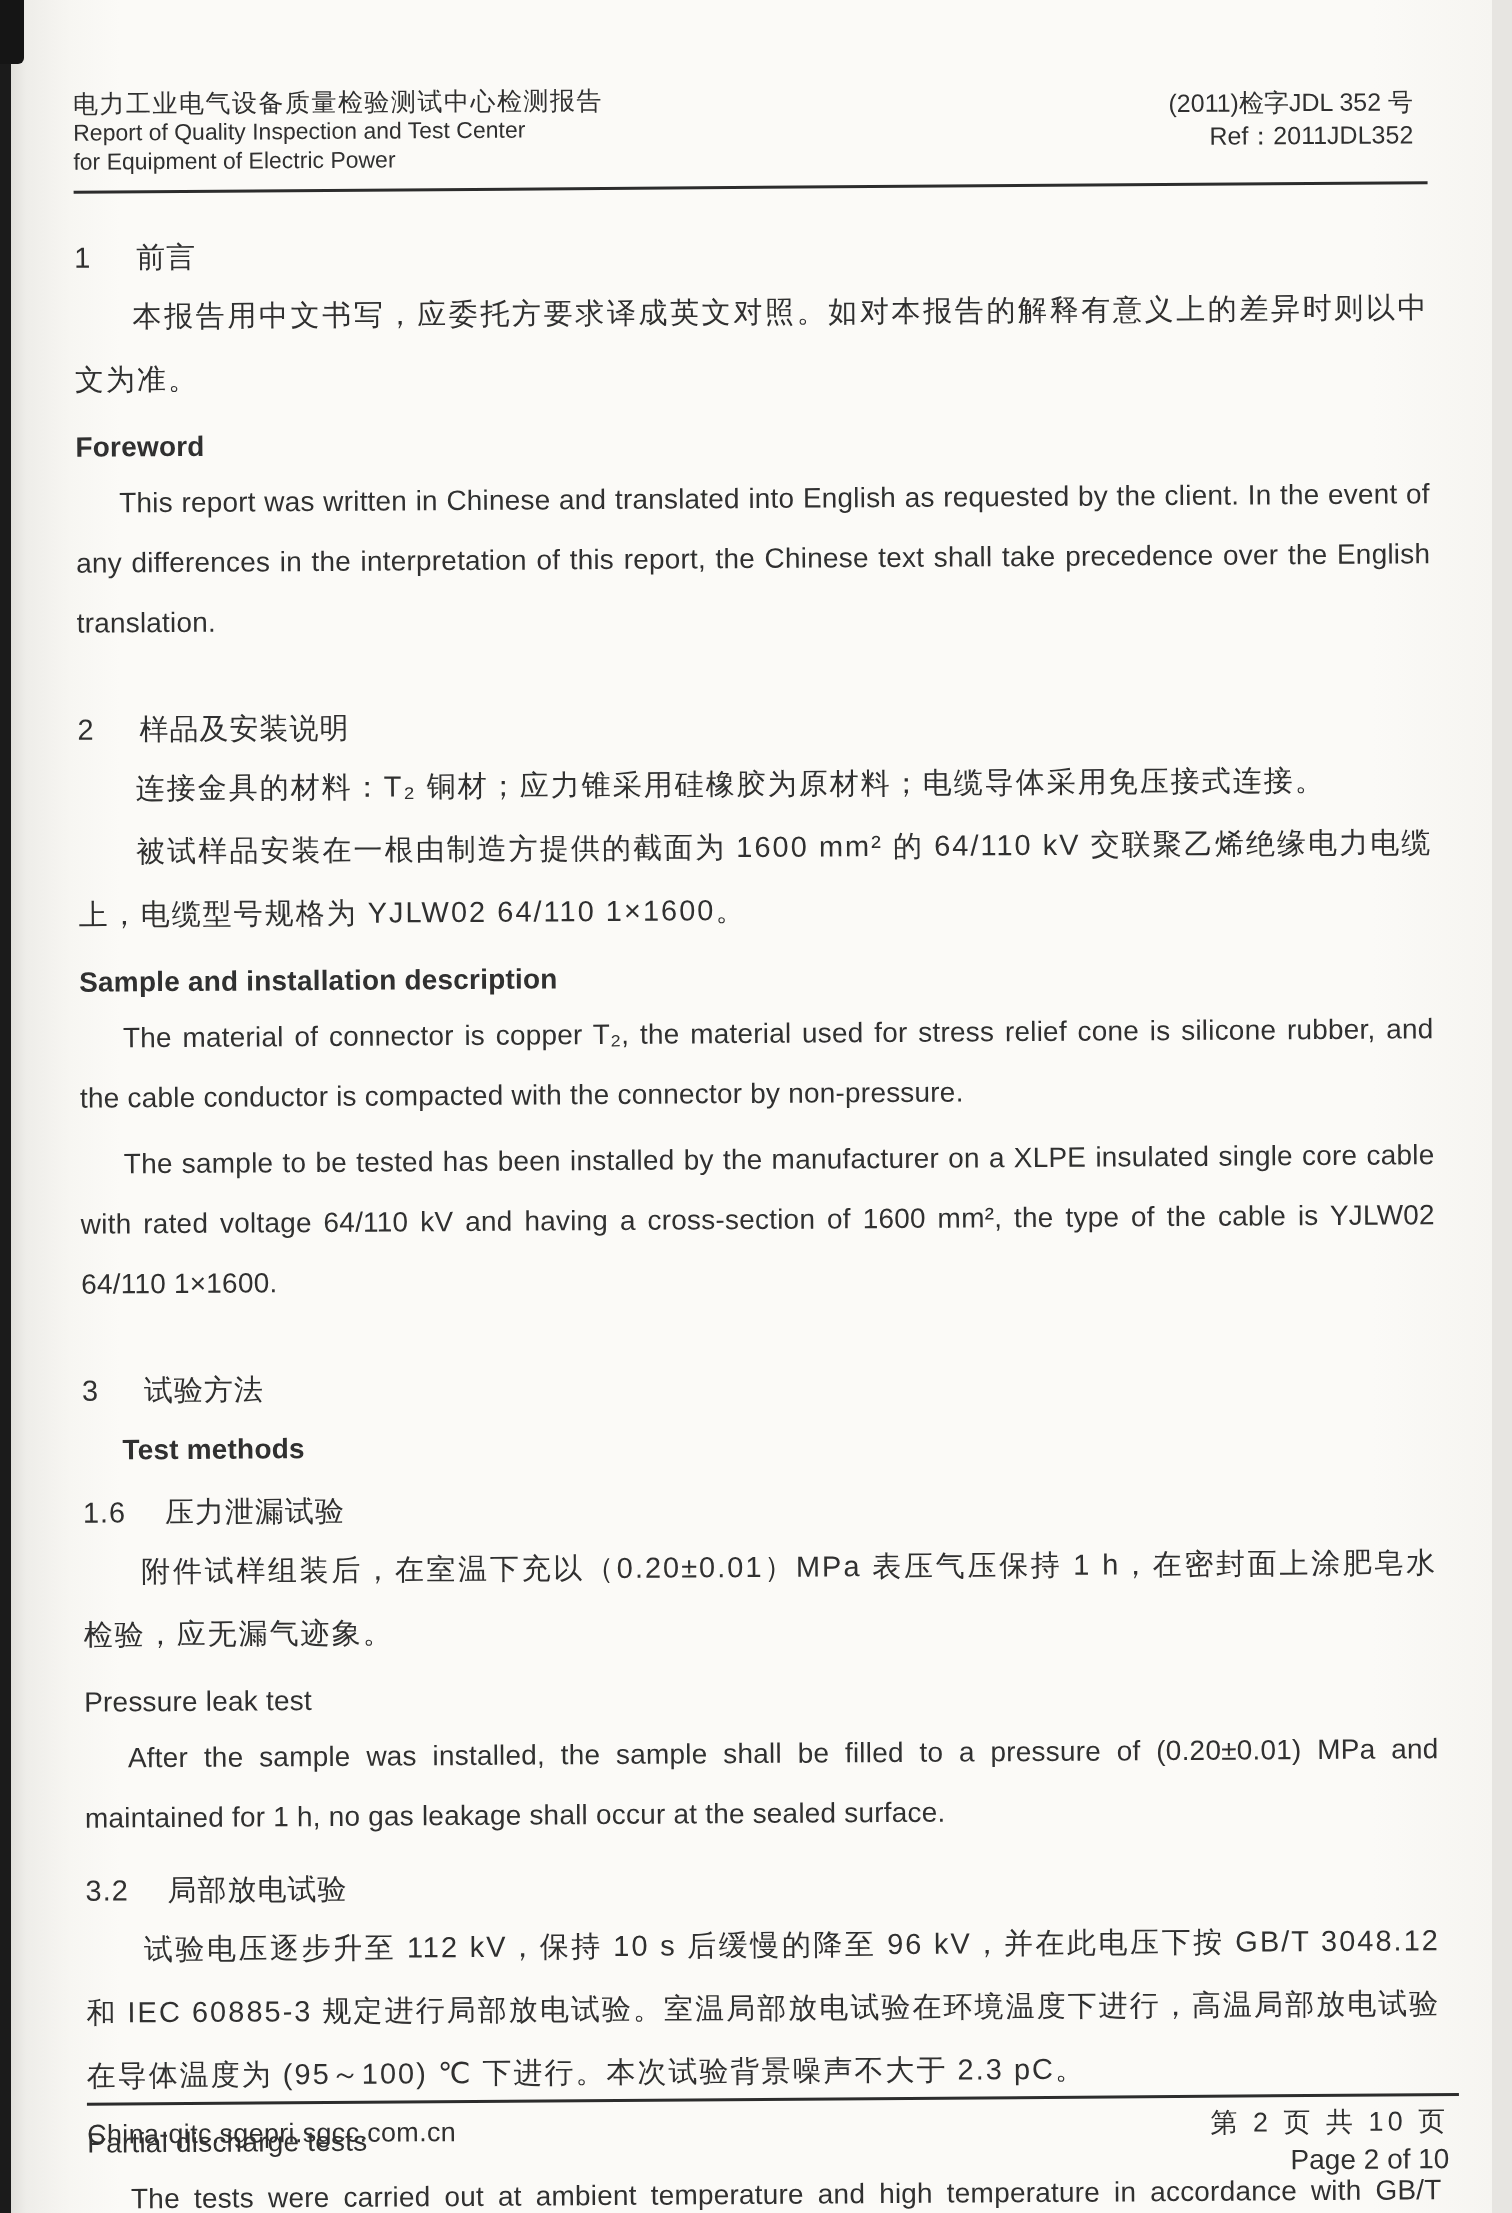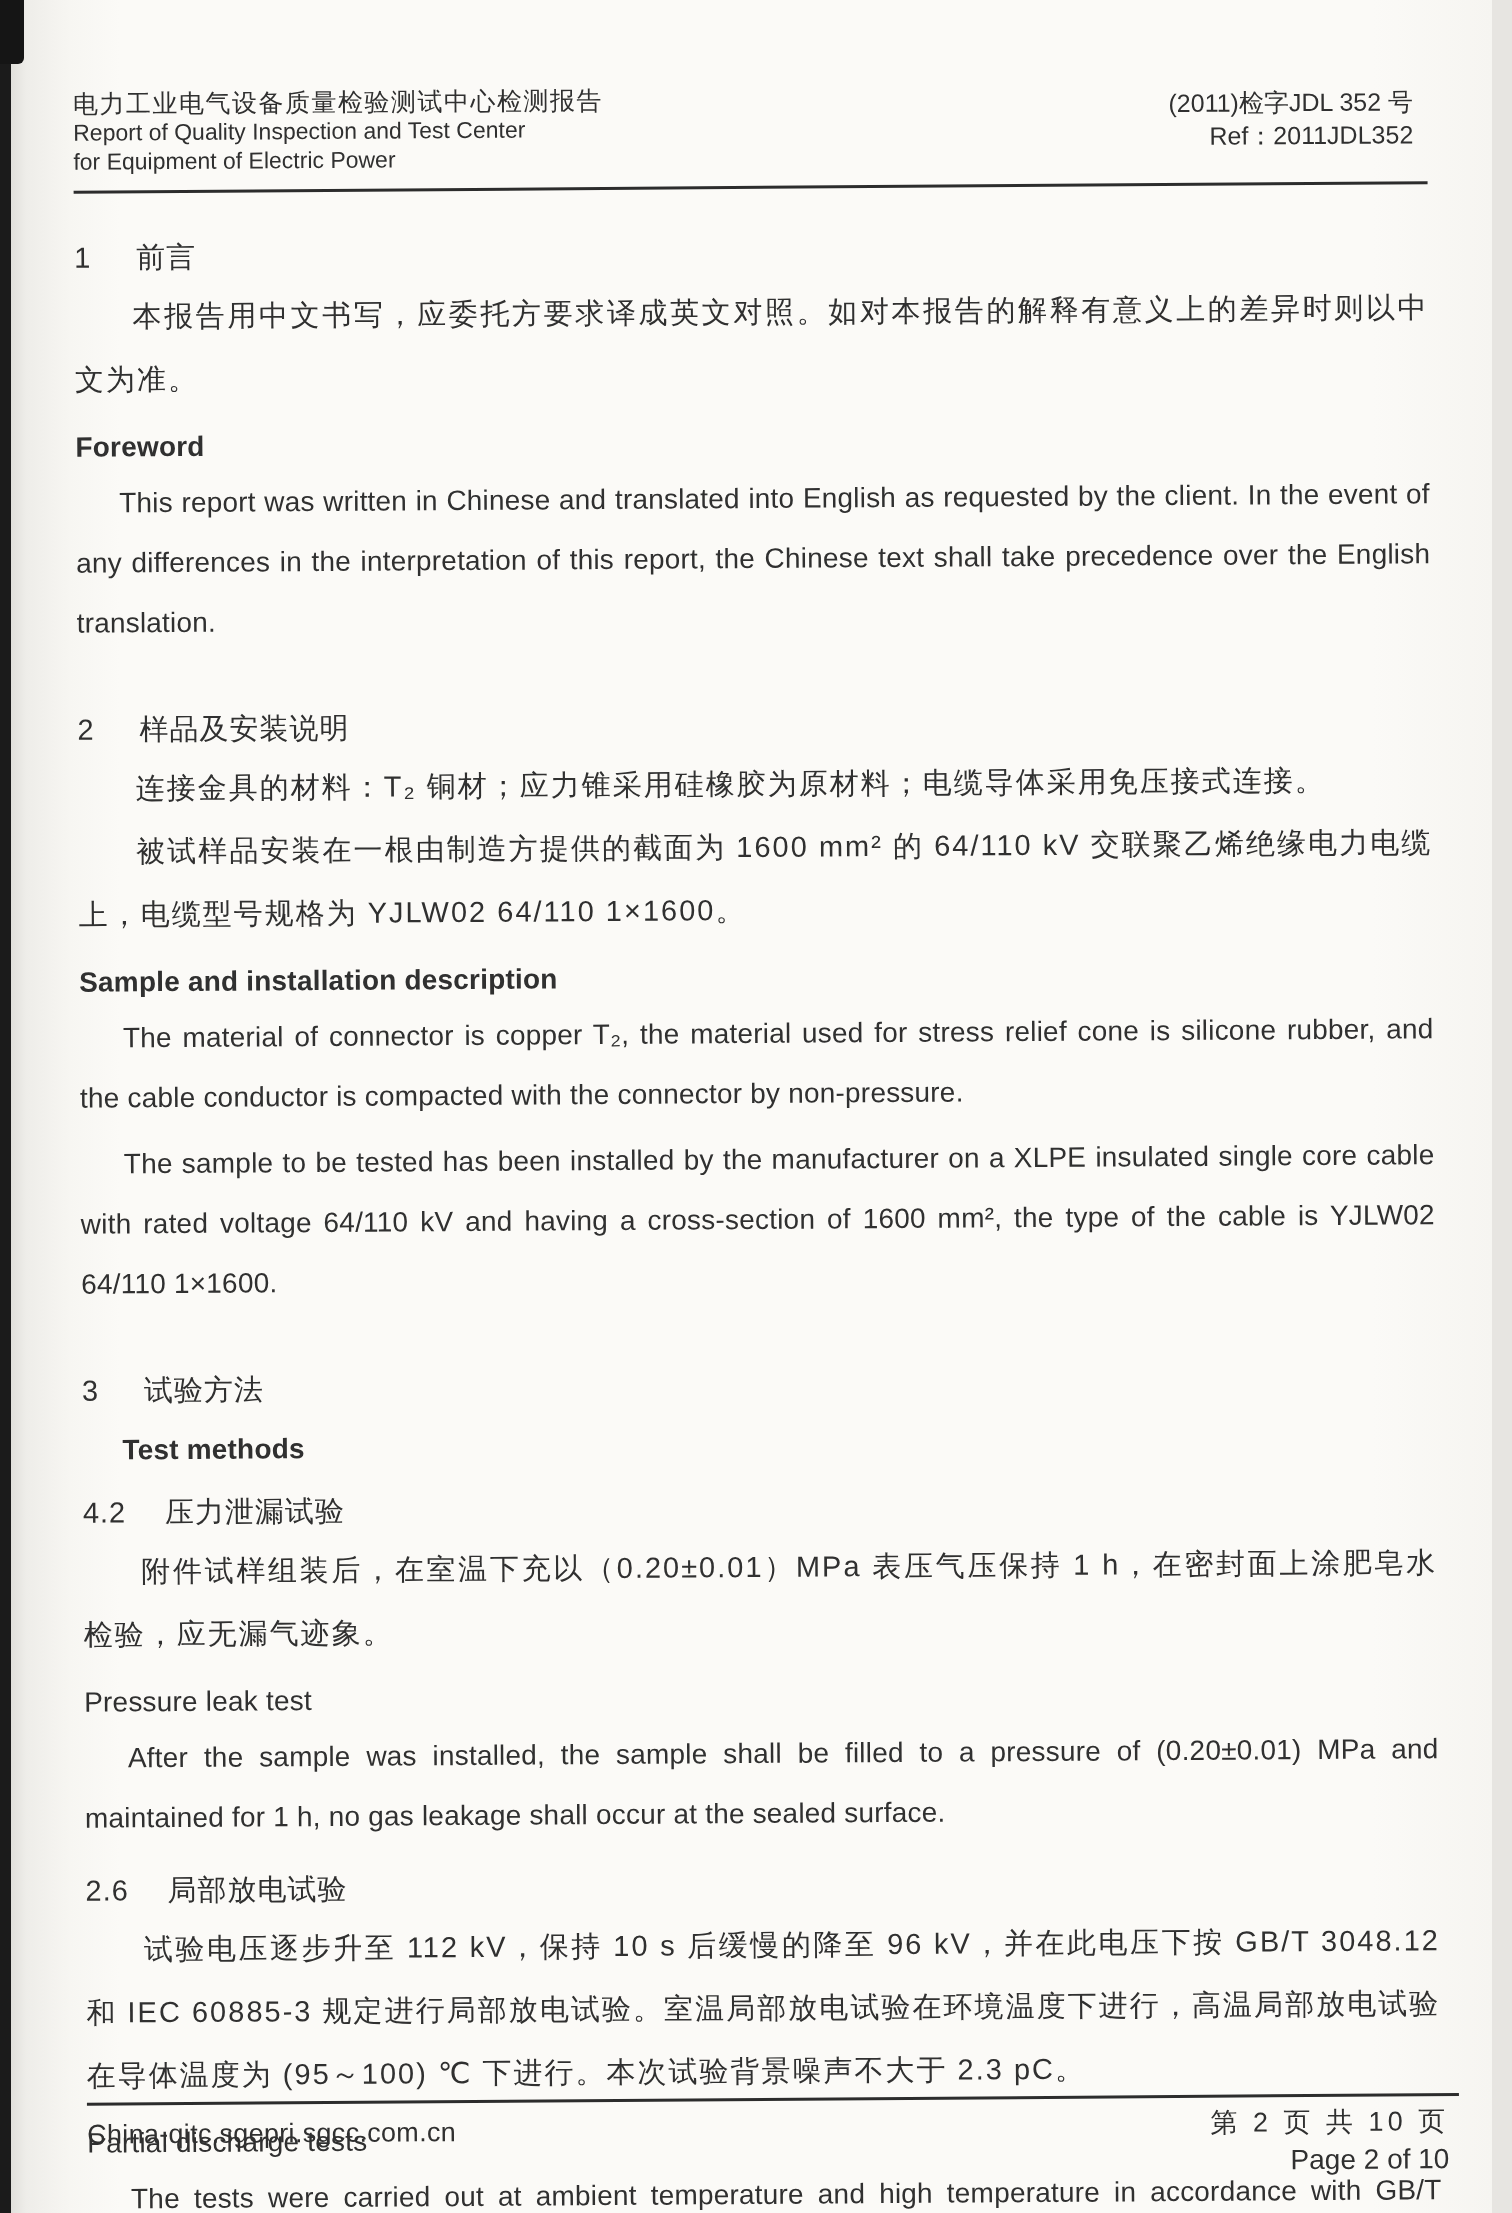"4.2" span.num { text: 4.2 -> 1.6 }
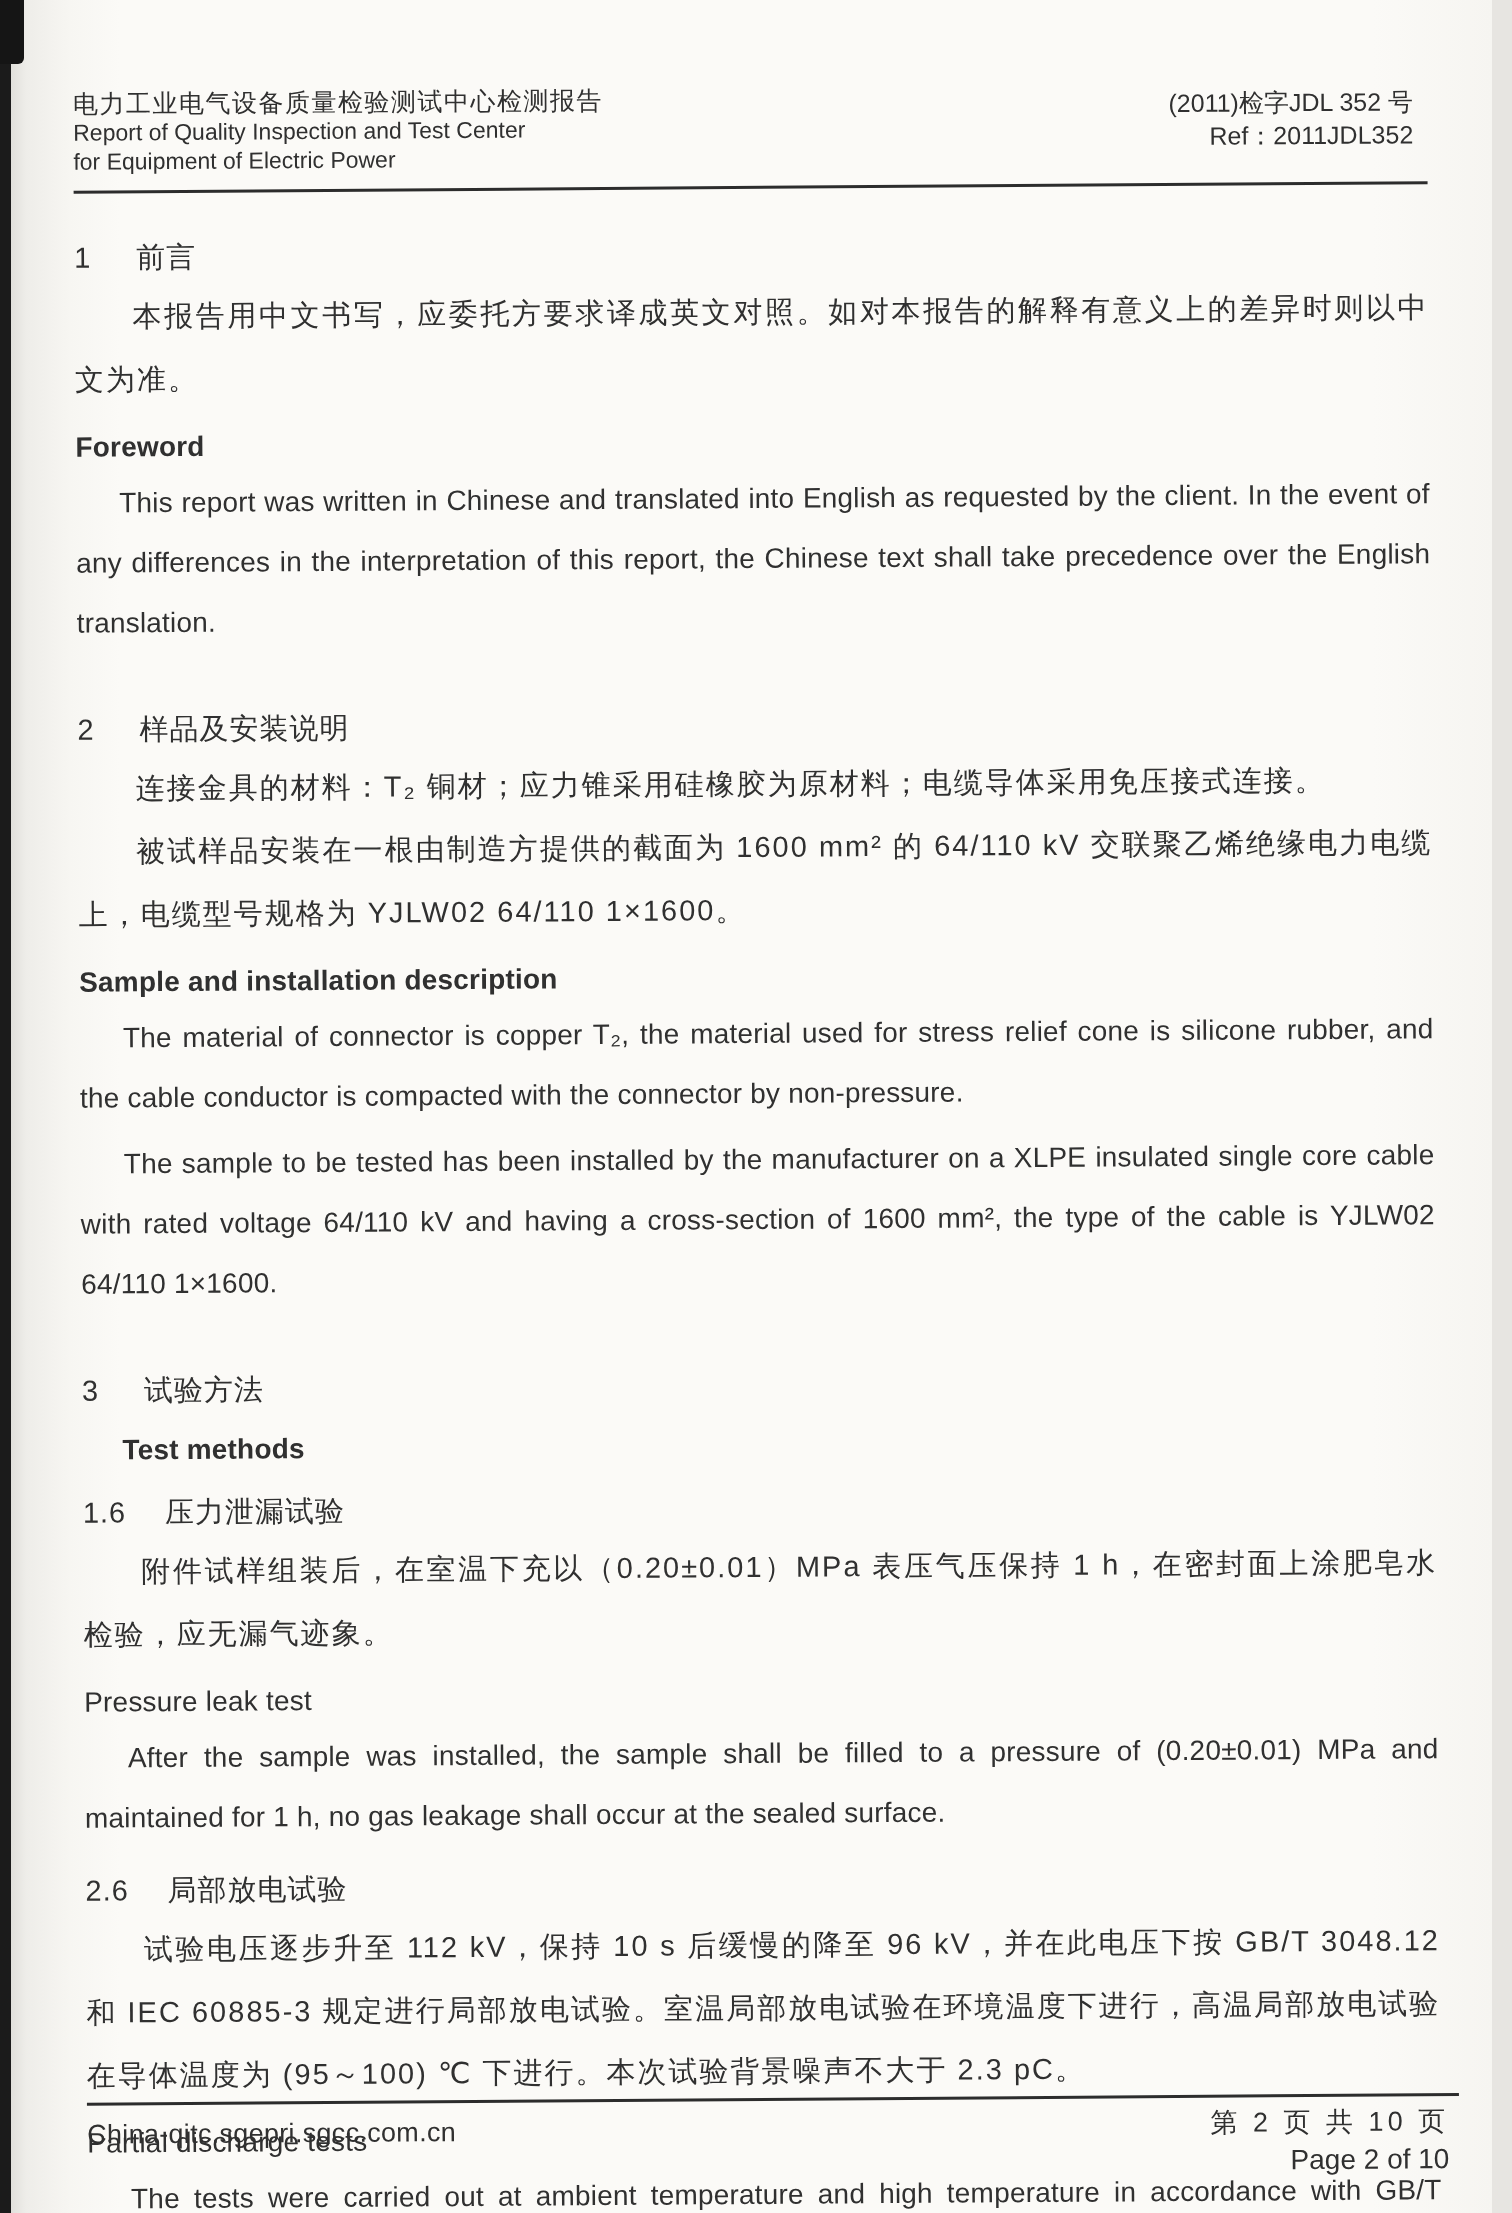"2.6" span.num { text: 2.6 -> 3.2 }
